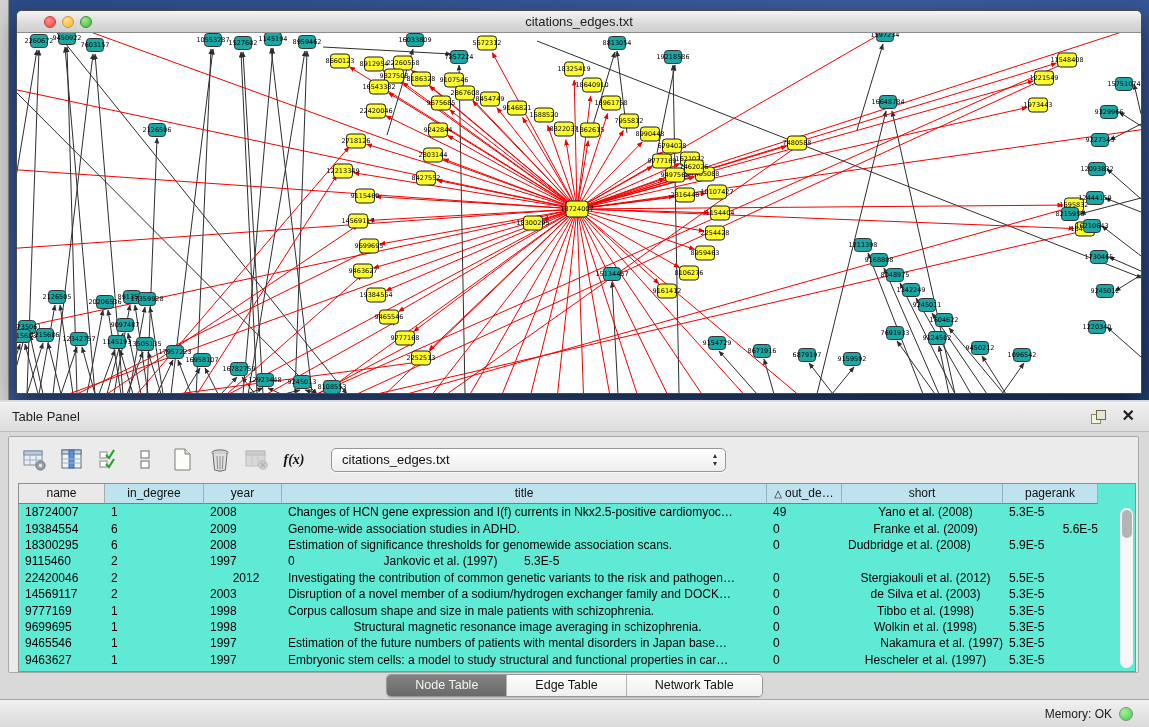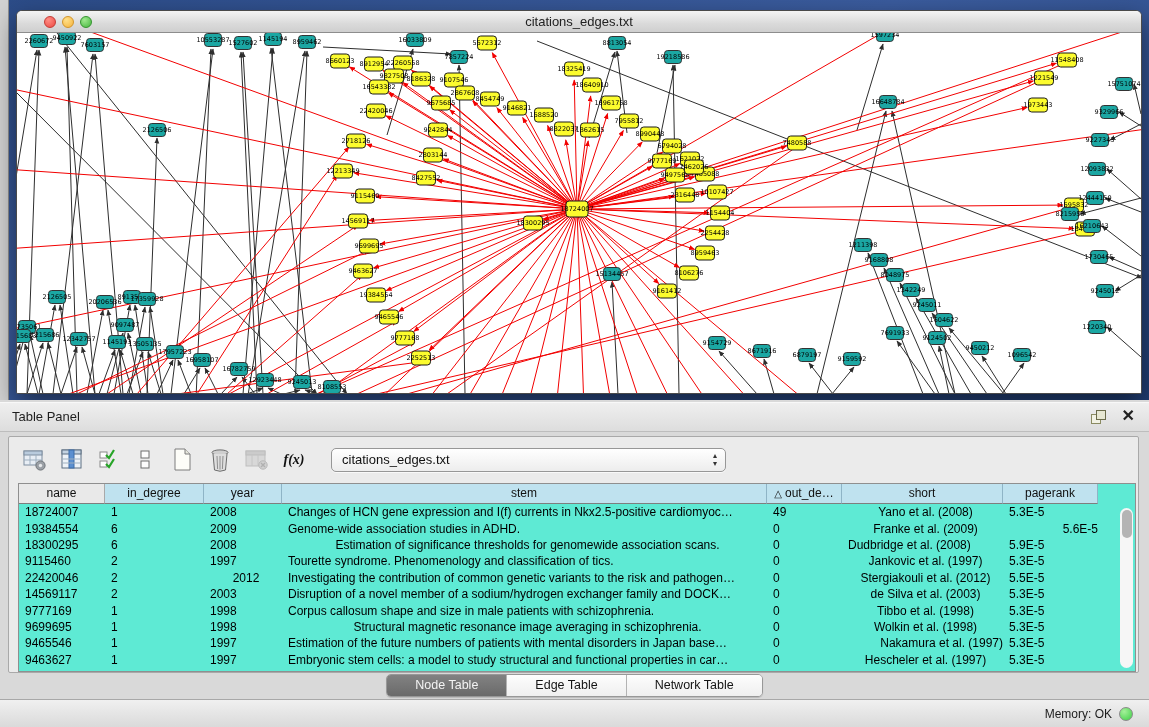"stem" span { text: stem -> title }
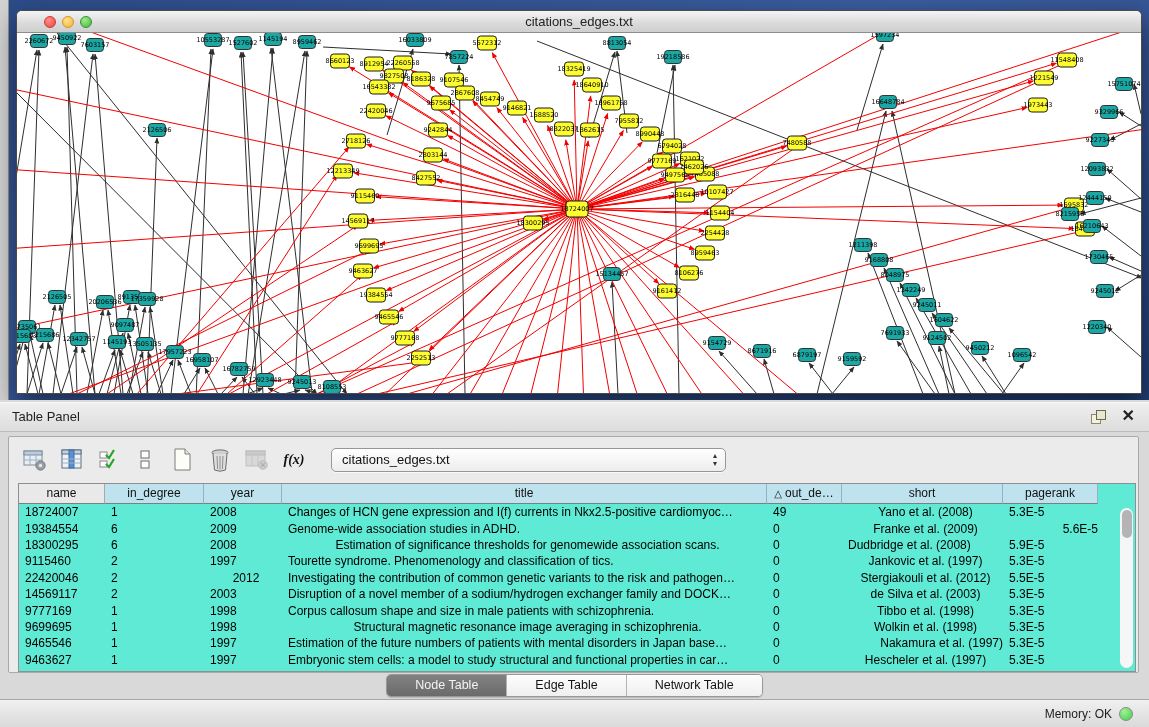"Estimation of significance thresholds" div.td { text-align: center -> left }
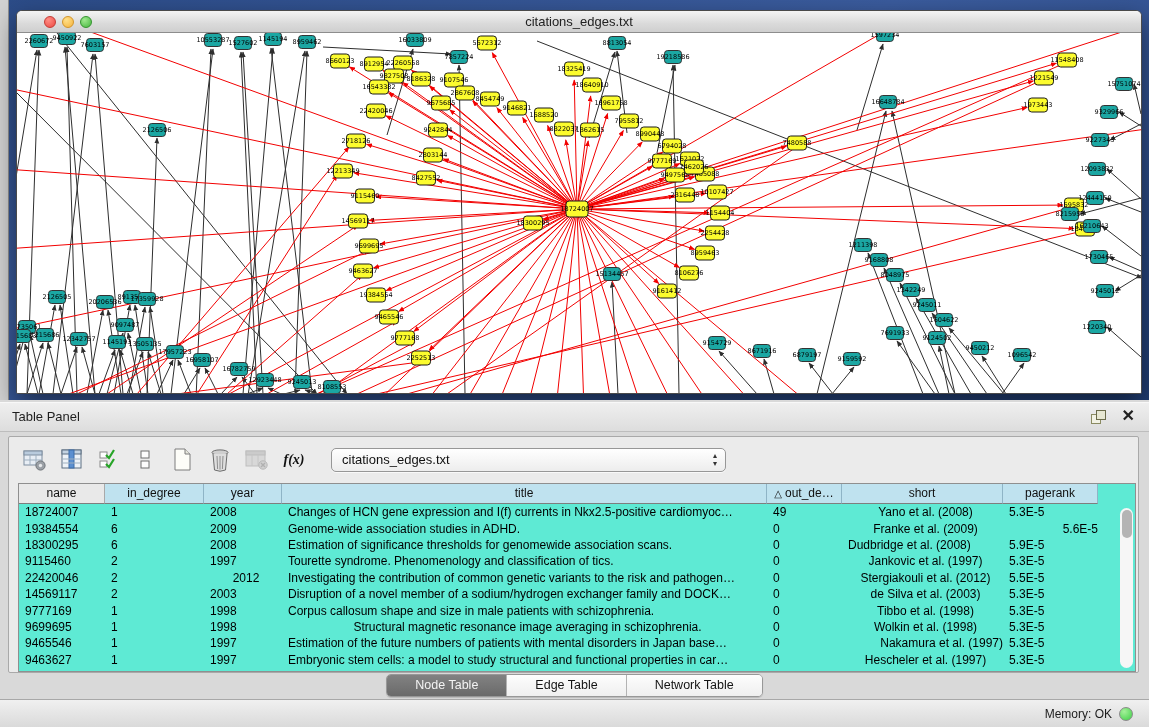"Tourette syndrome. Phenomenology and" div.td { html: <div>Tourette syndrome. Phenomenology and classification of tics.</div> -> none }
